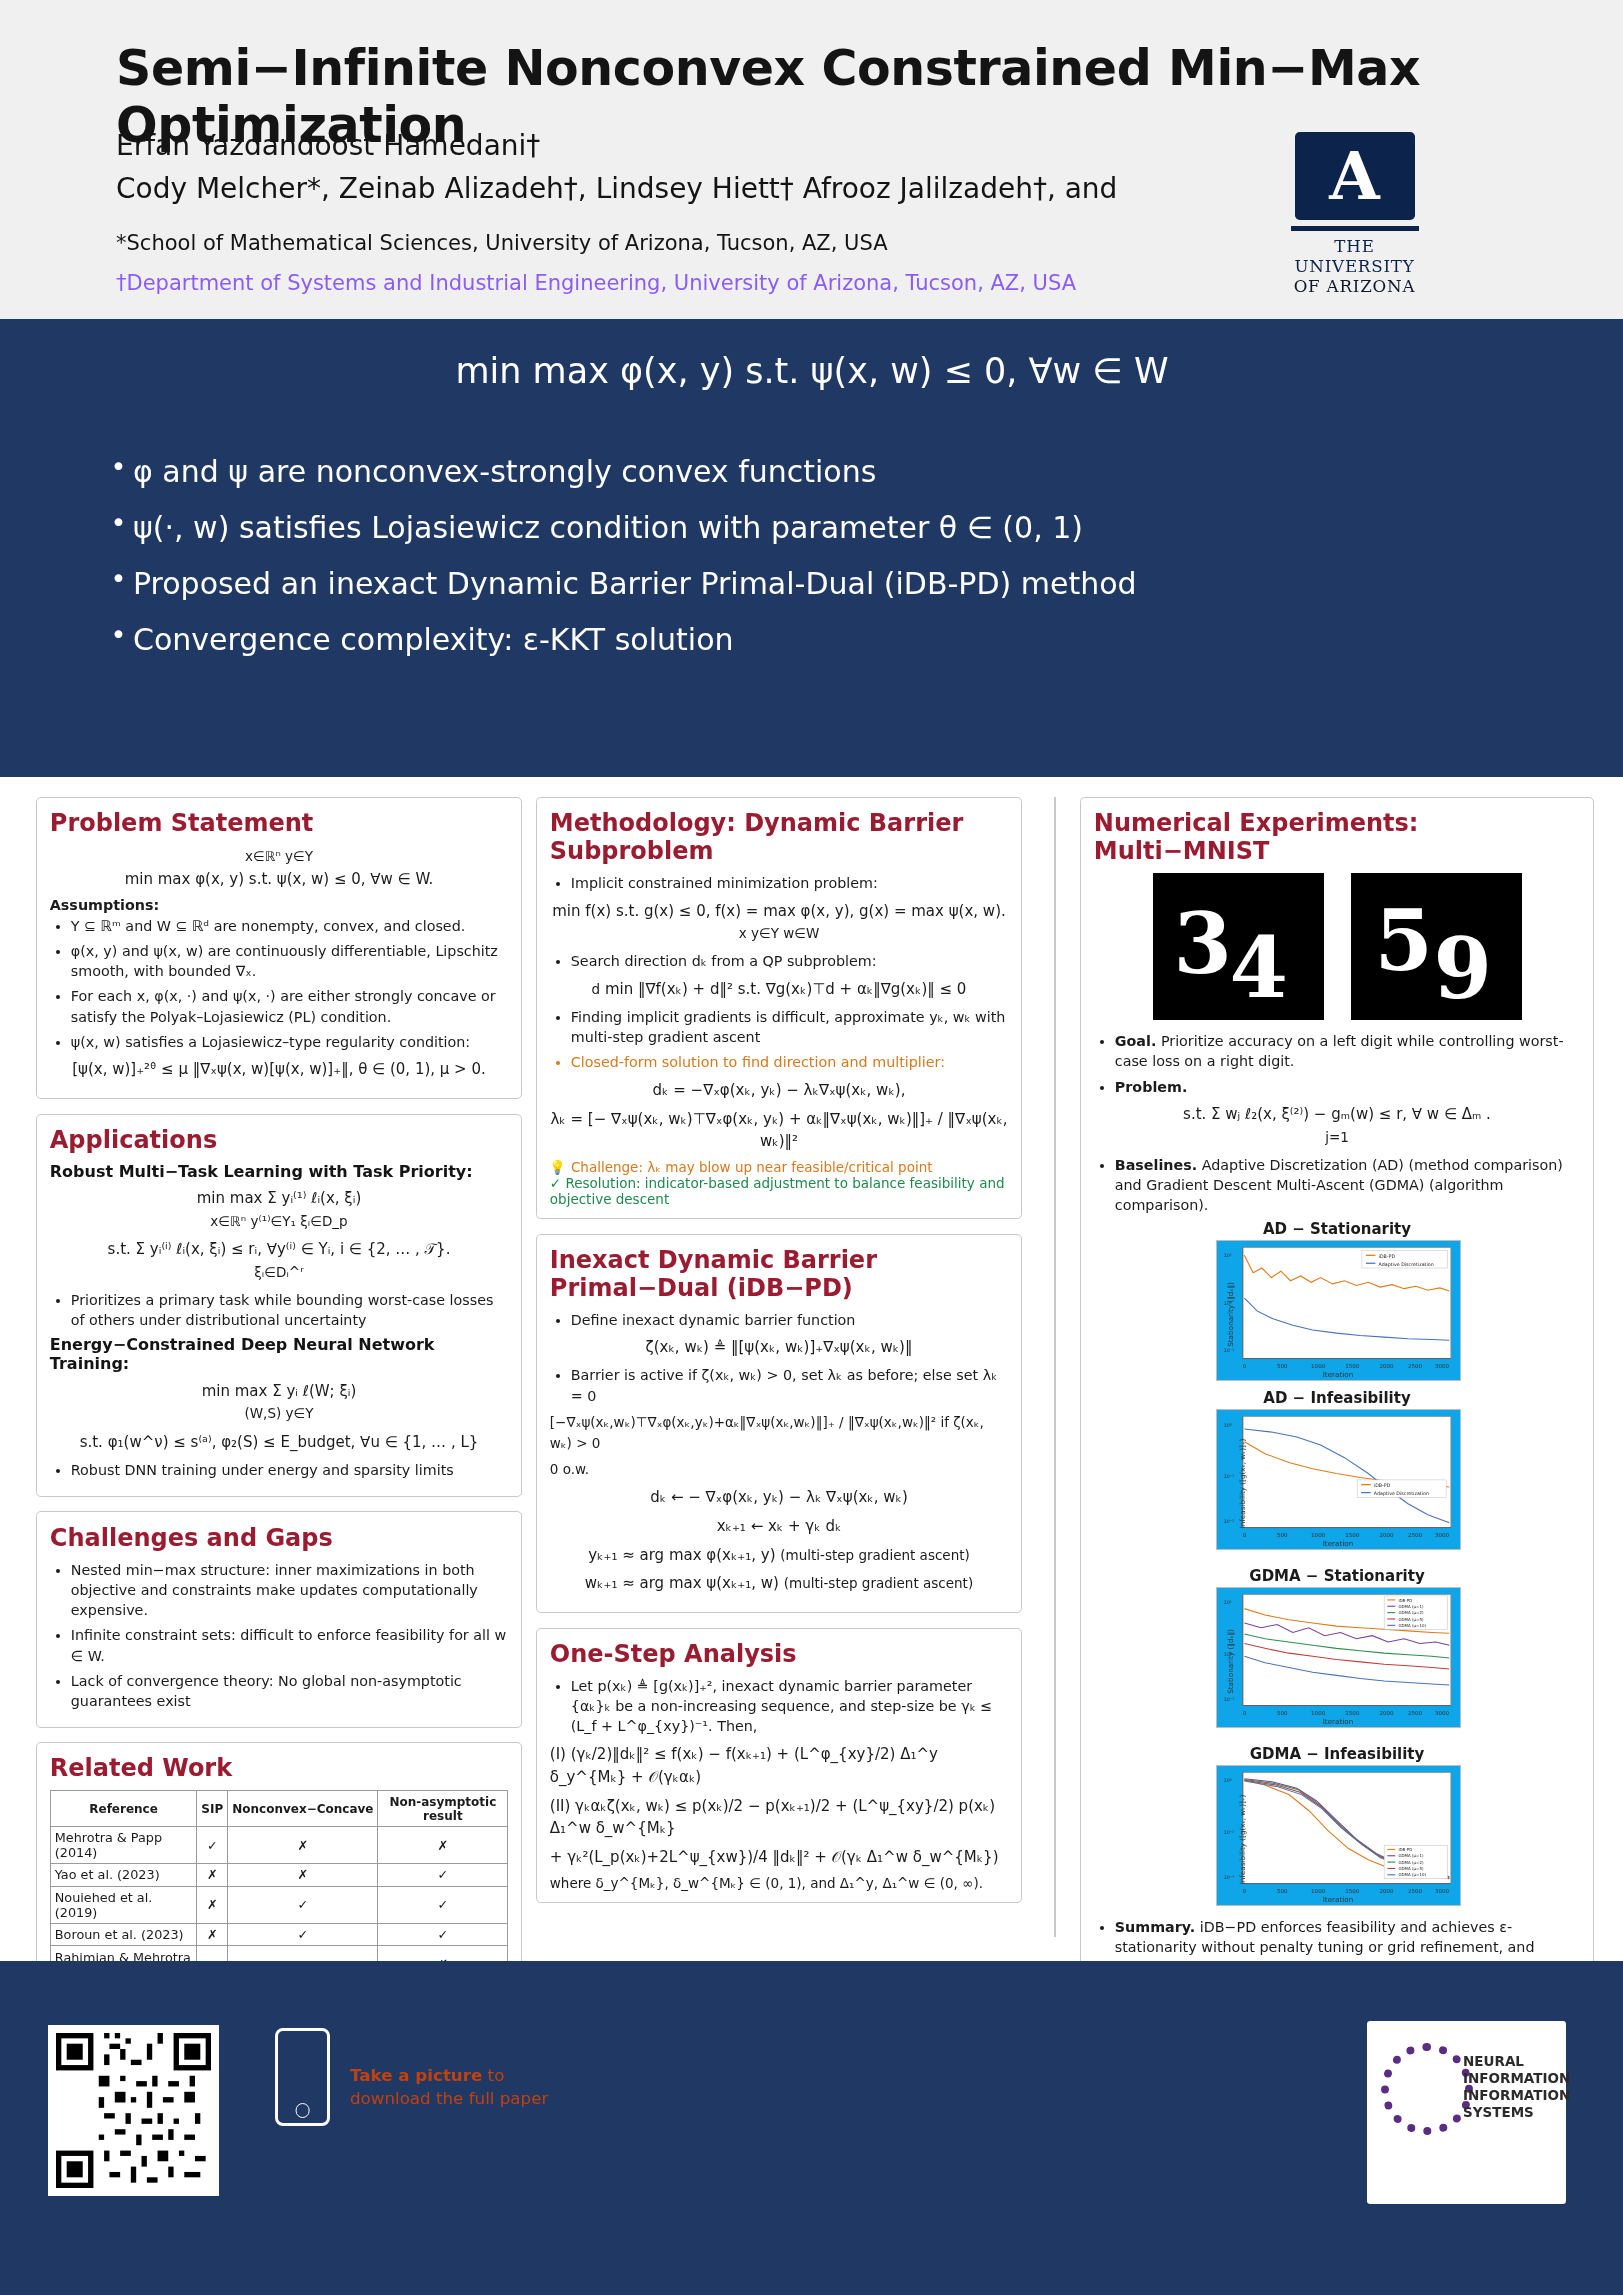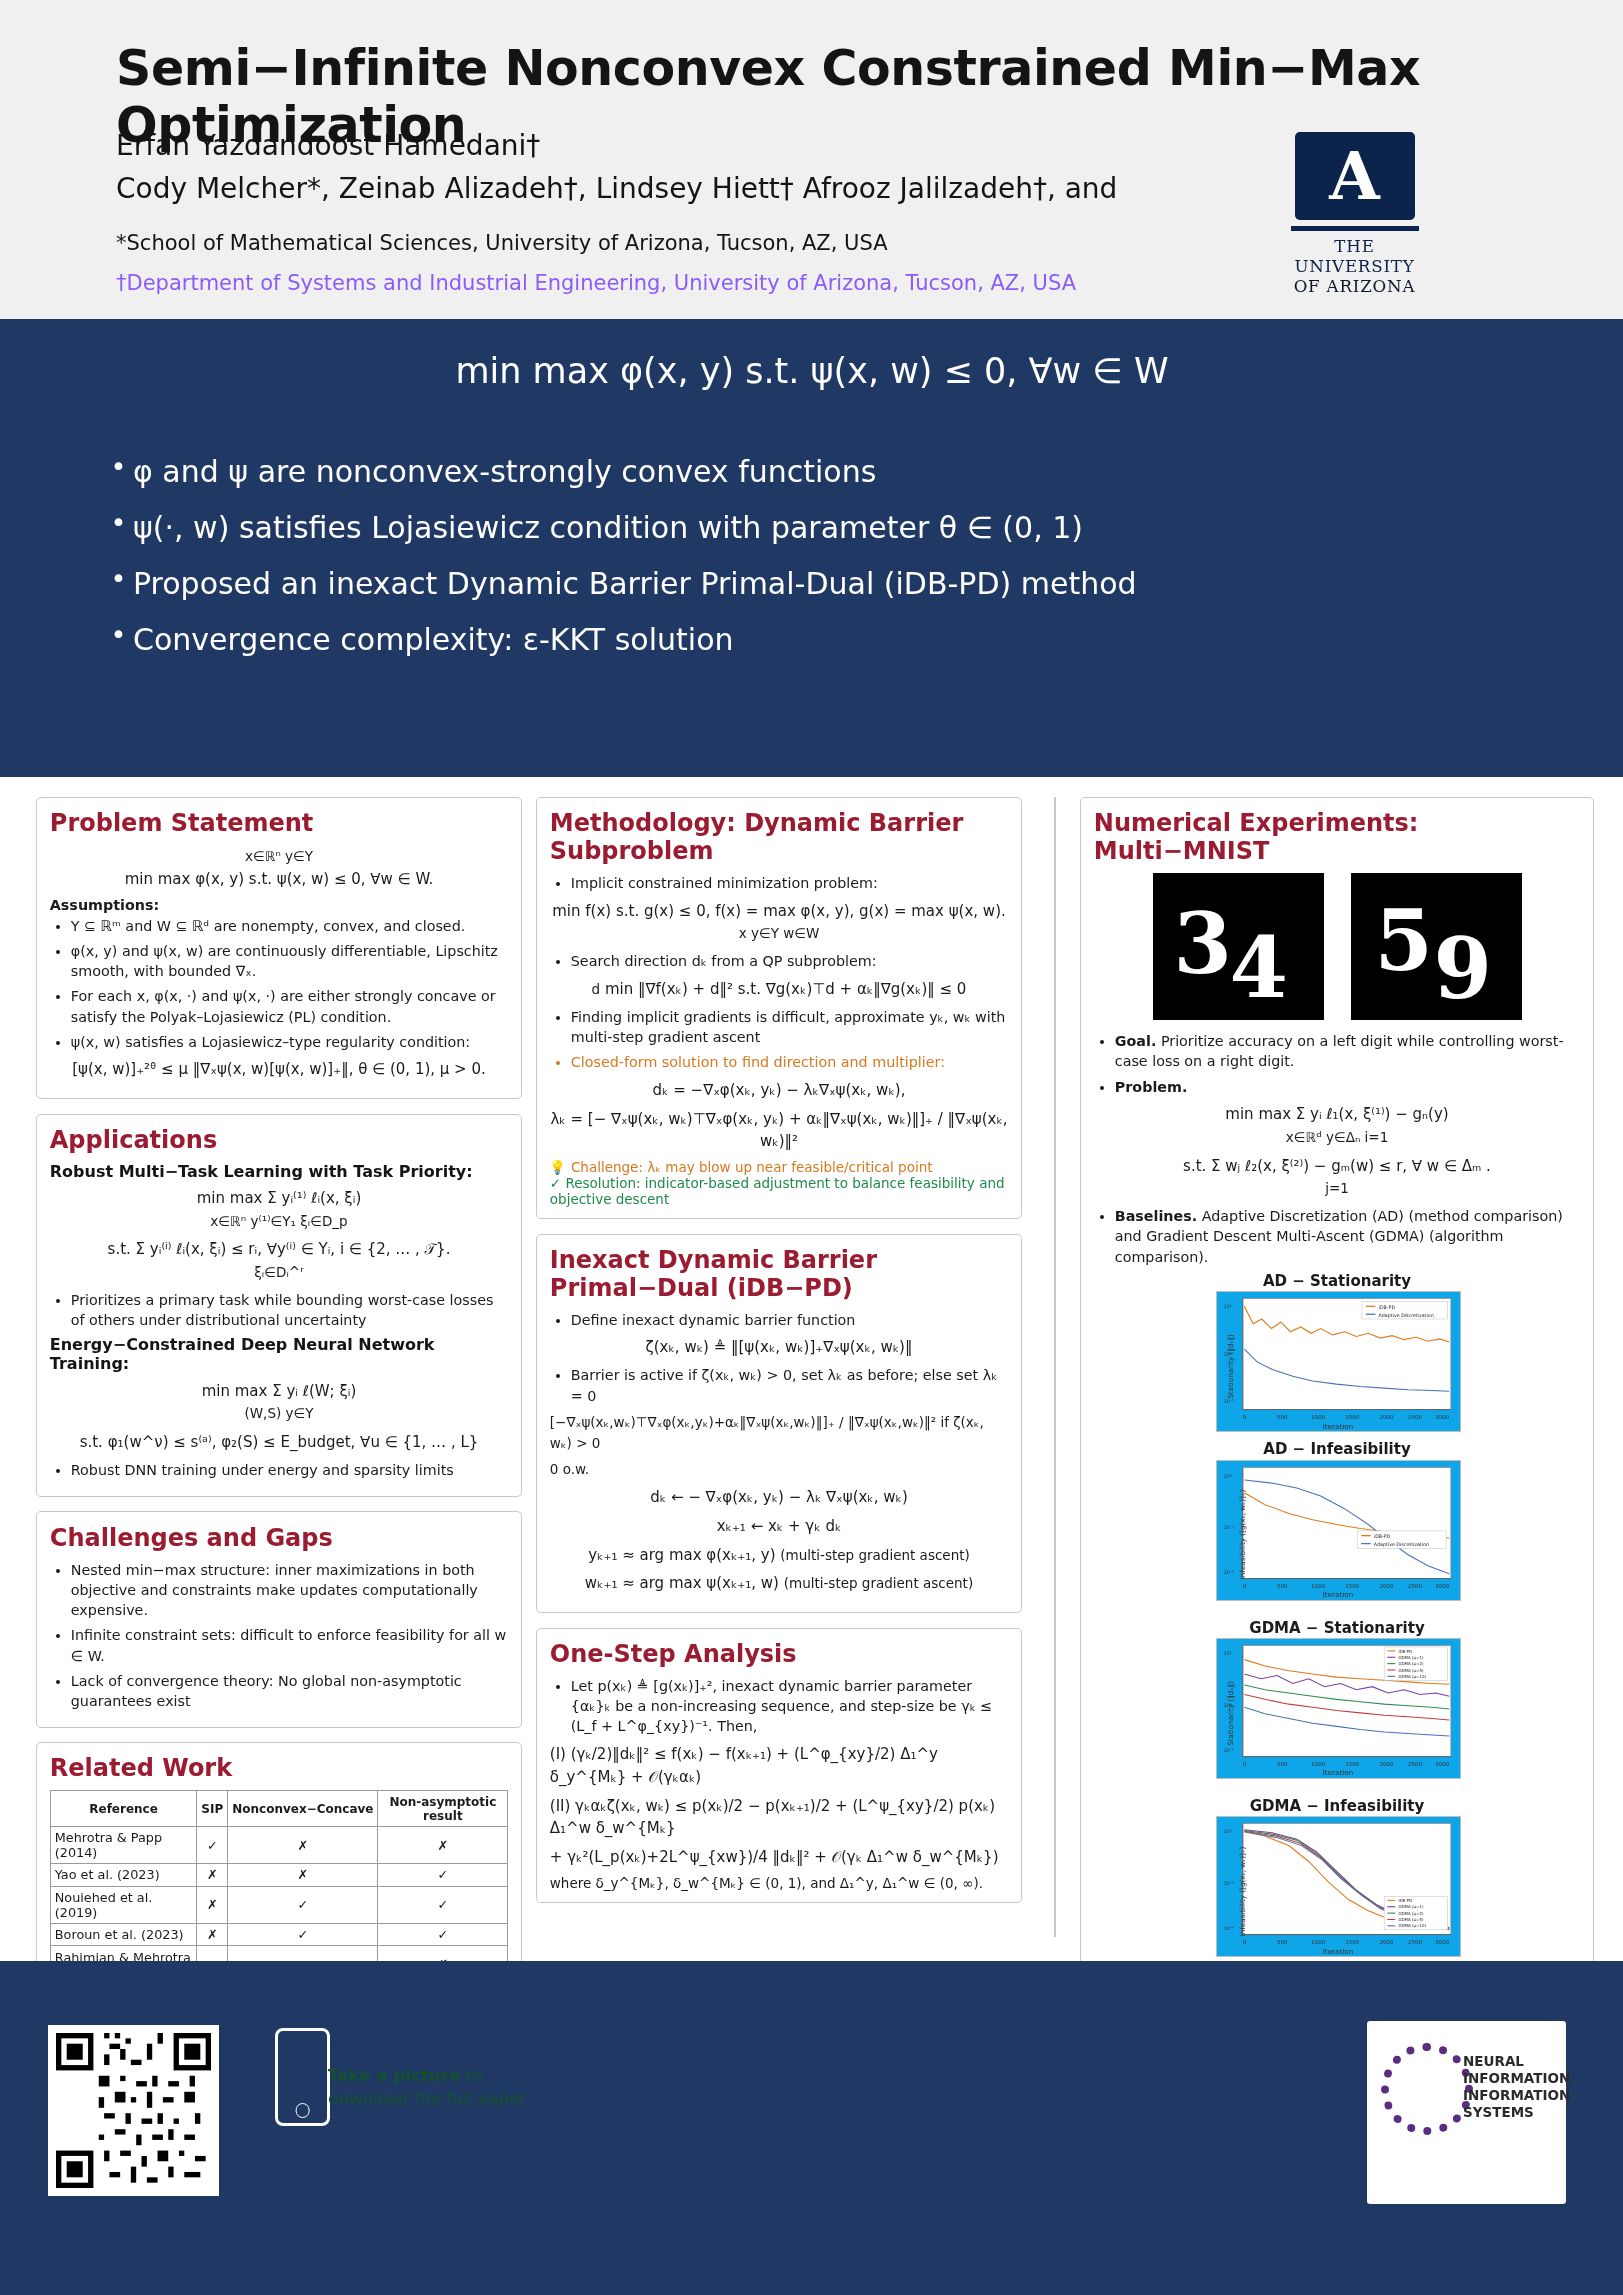"min max Σ yᵢ ℓ₁(x," div.eq { html: <div> <span>min max Σ yᵢ ℓ₁(x, ξ⁽¹⁾) − gₙ(y)</span><br> <span>x∈ℝᵈ y∈Δₙ i=1</span> </div> -> none }
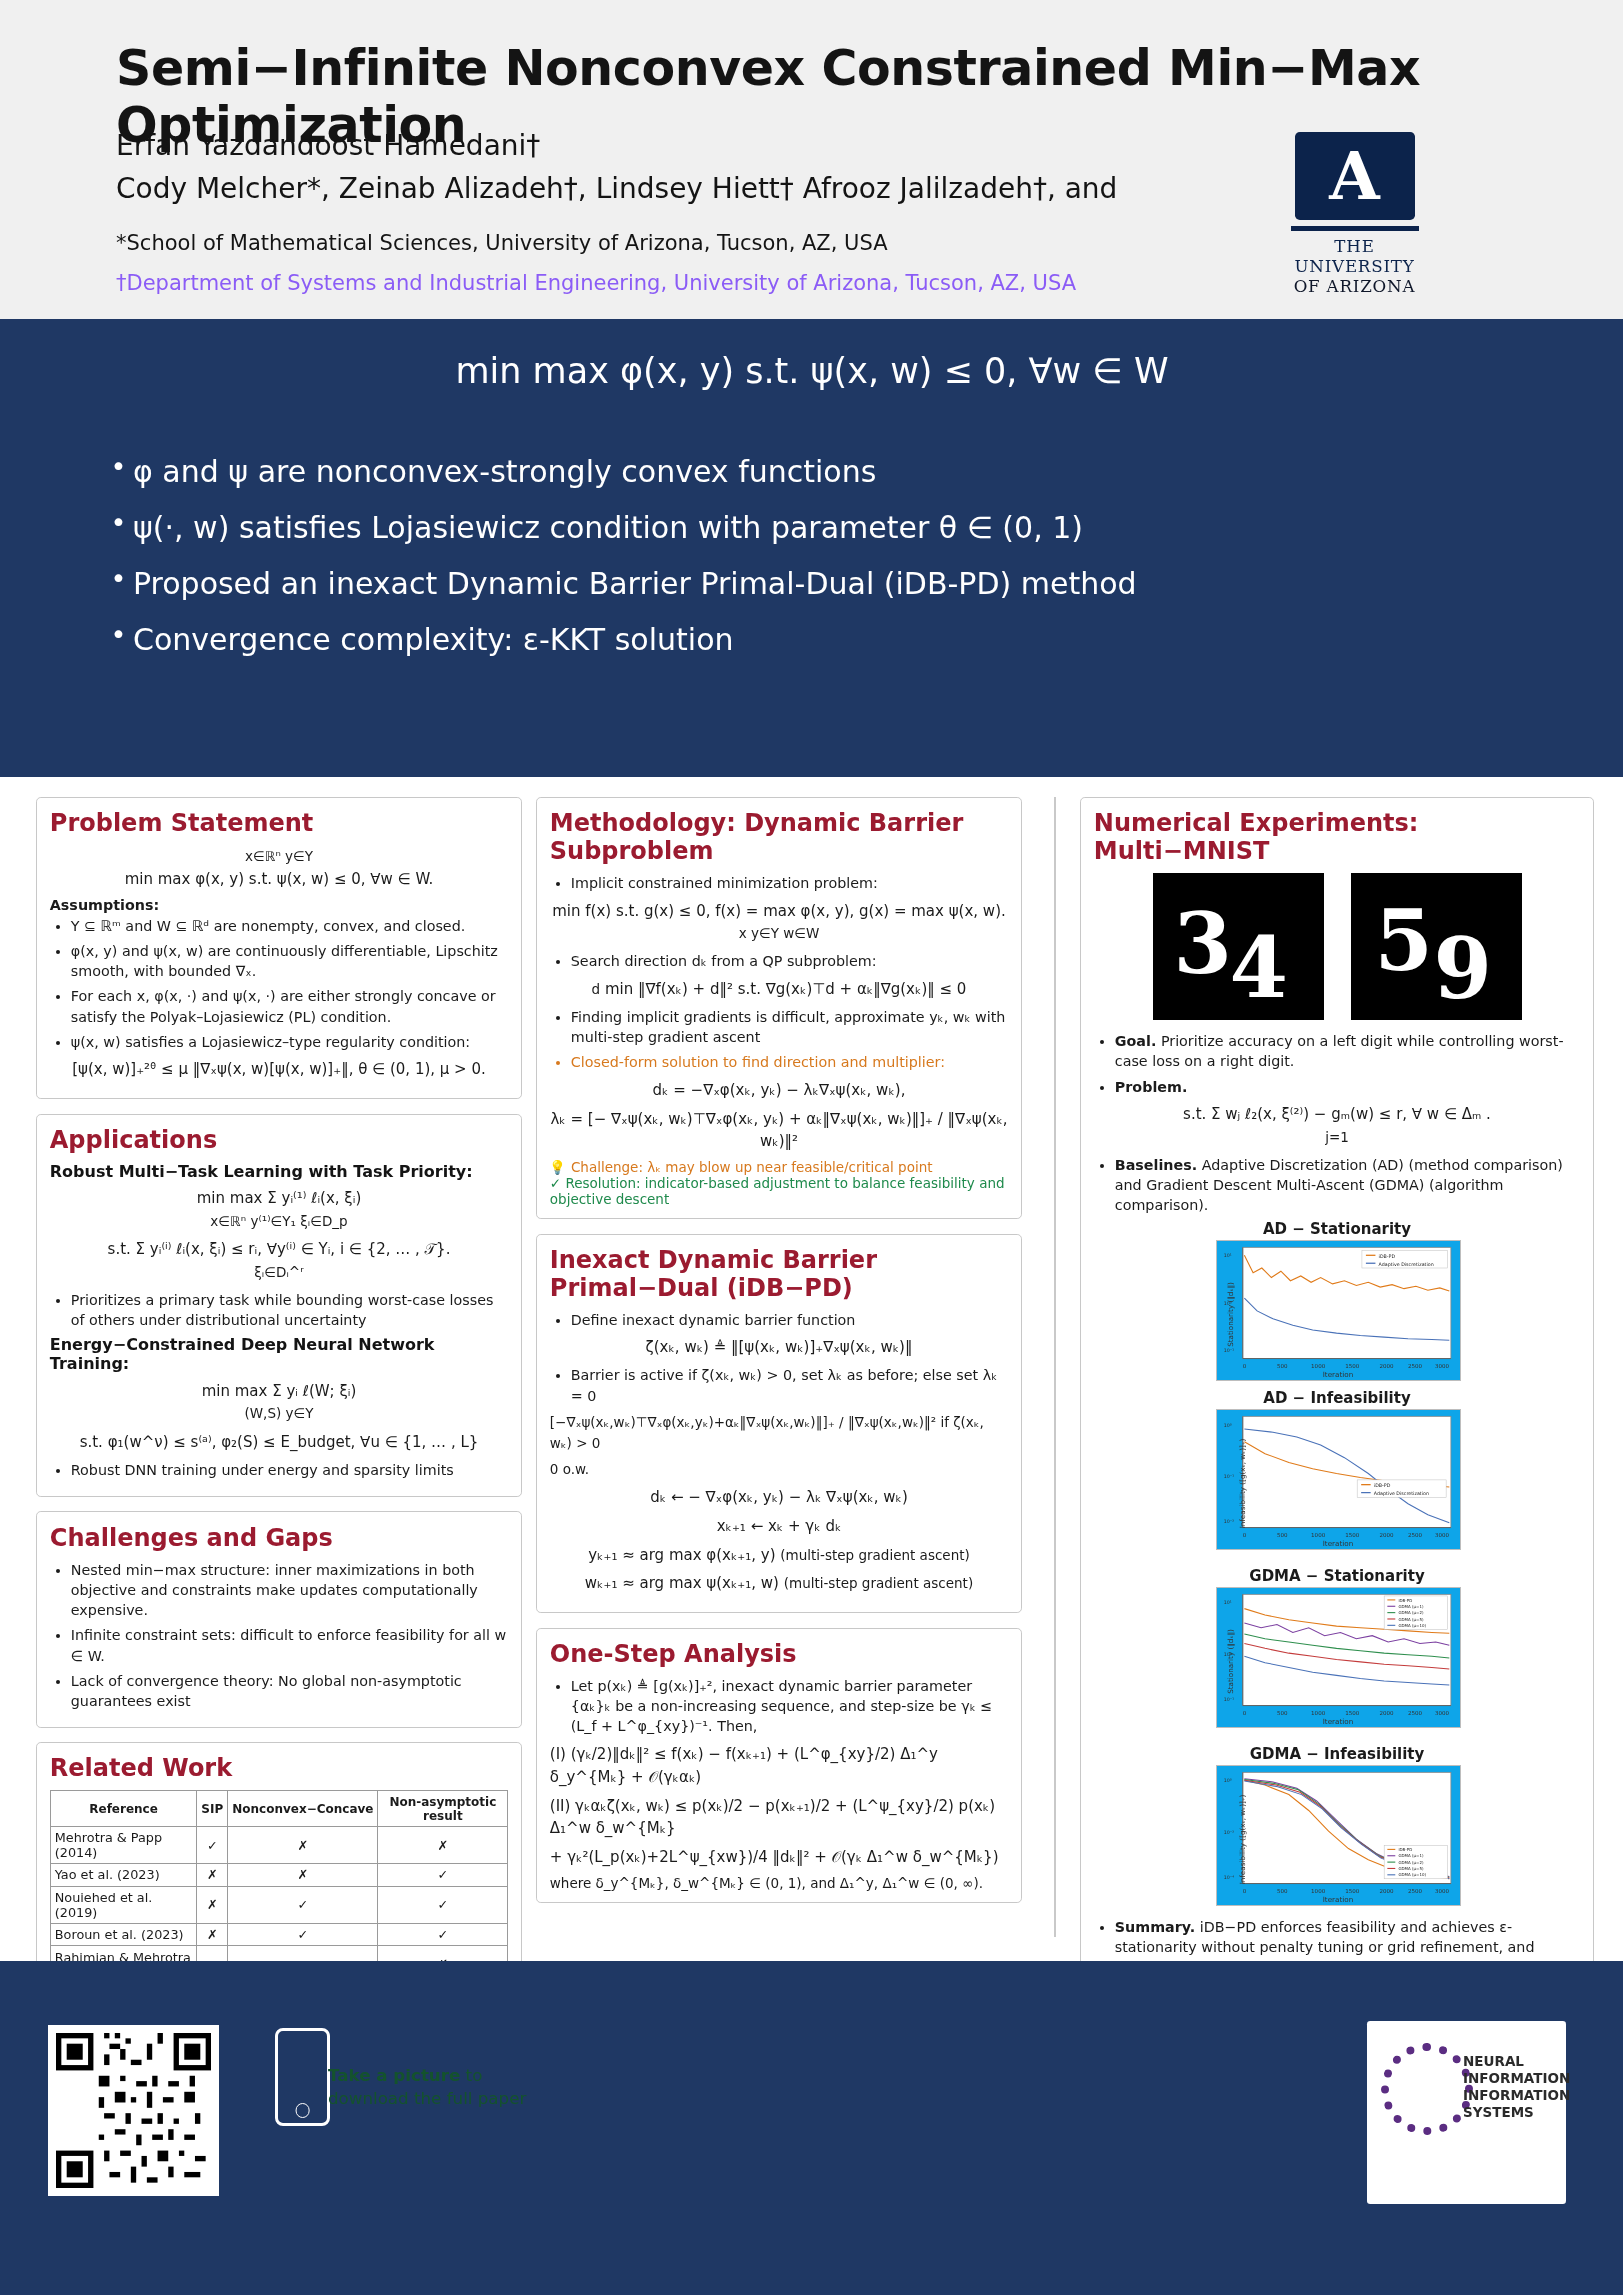"Take a picture to" .takepic { color: #14532d -> #c2410c; left: 328px -> 350px }
